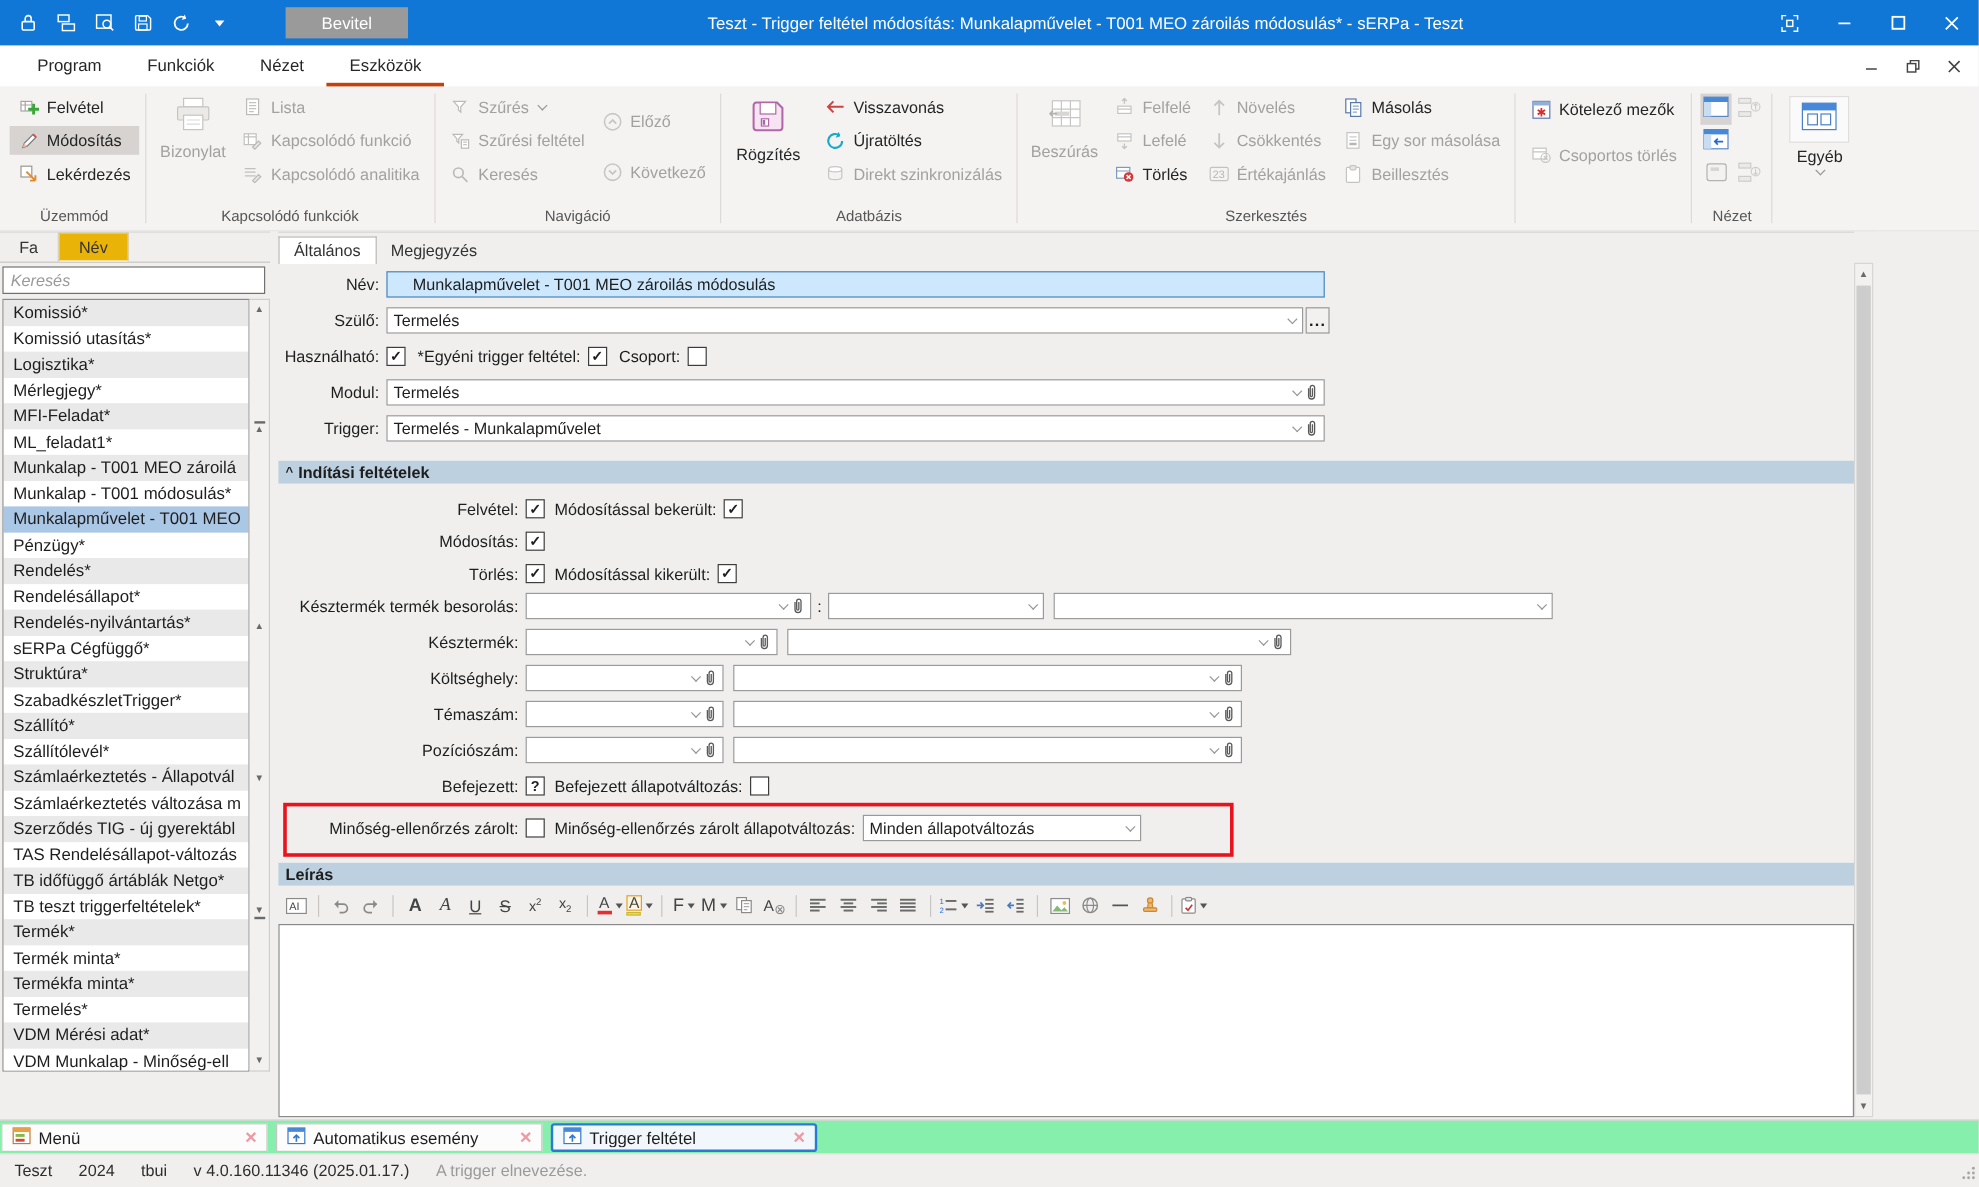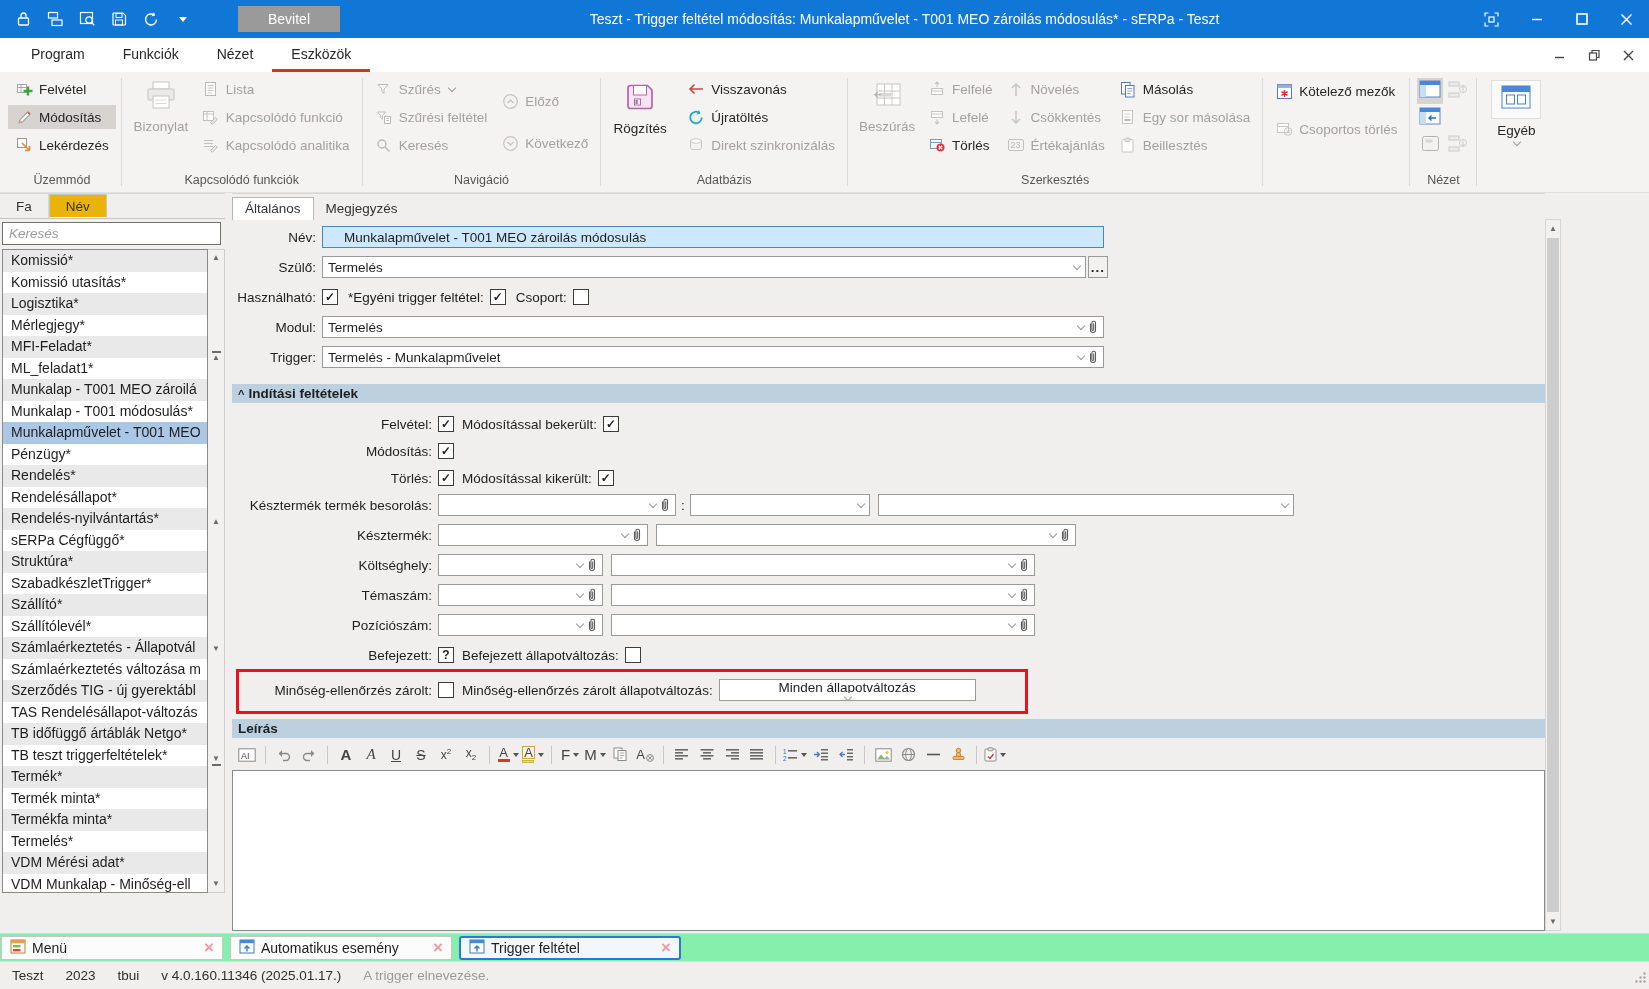"Minden állapotváltozás" div.combo { flex-direction: column -> none; width: 257px -> 232px }
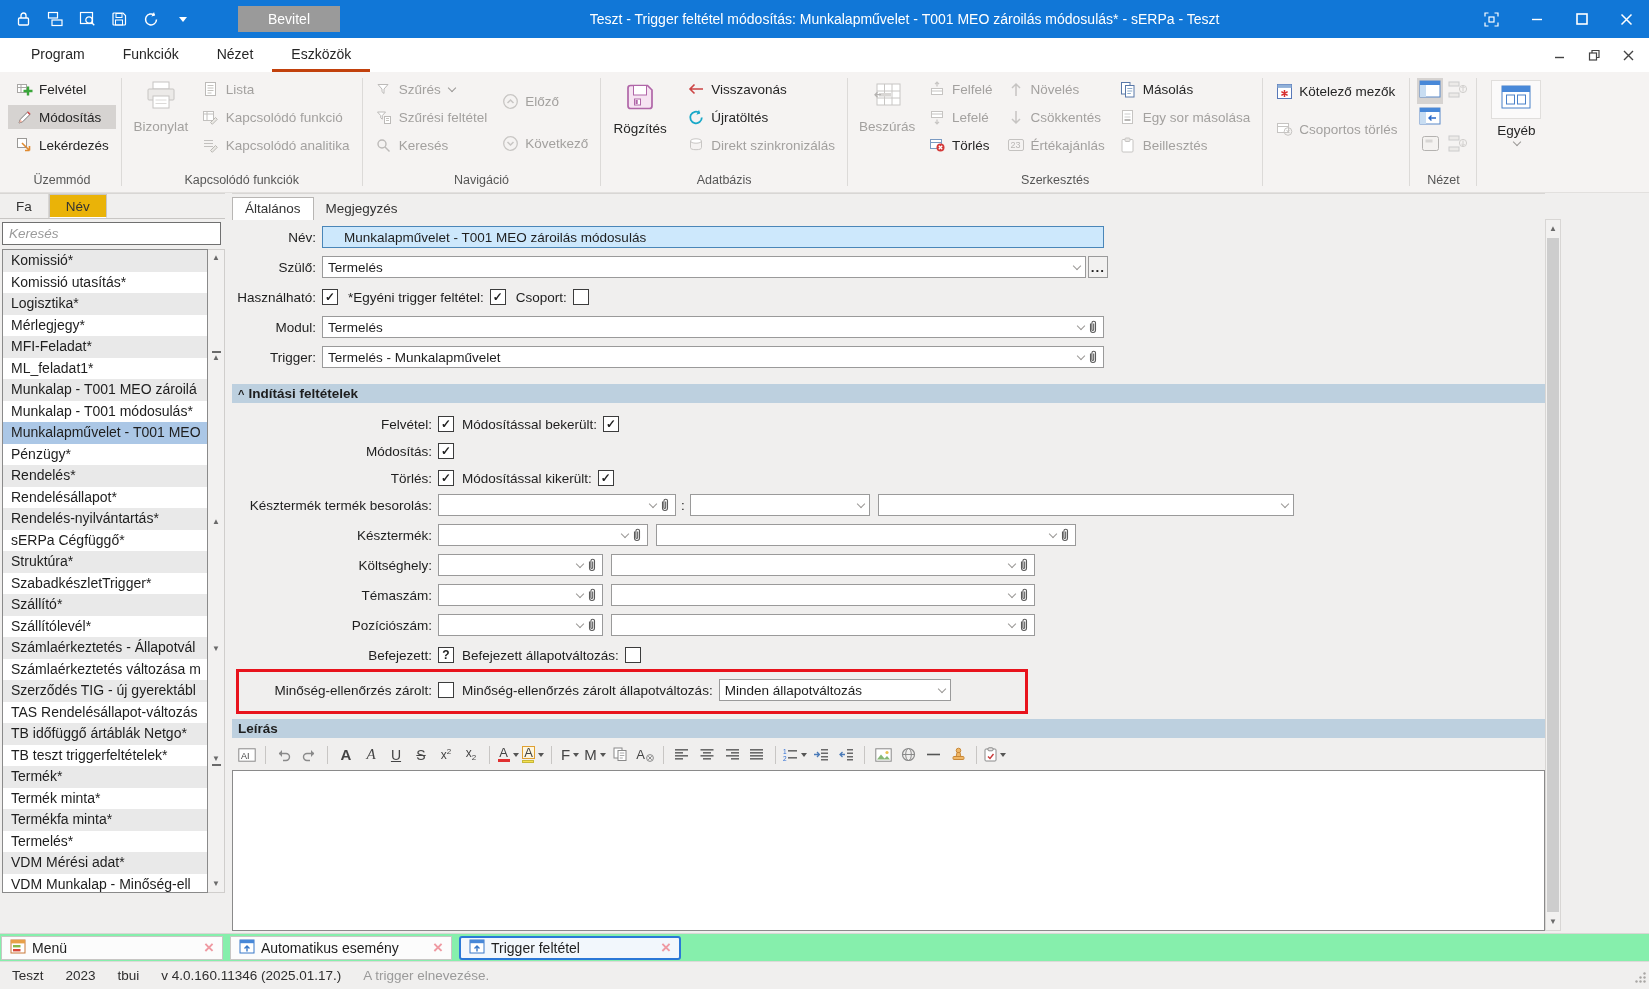"2023" span.sb-item { text: 2023 -> 2024 }
